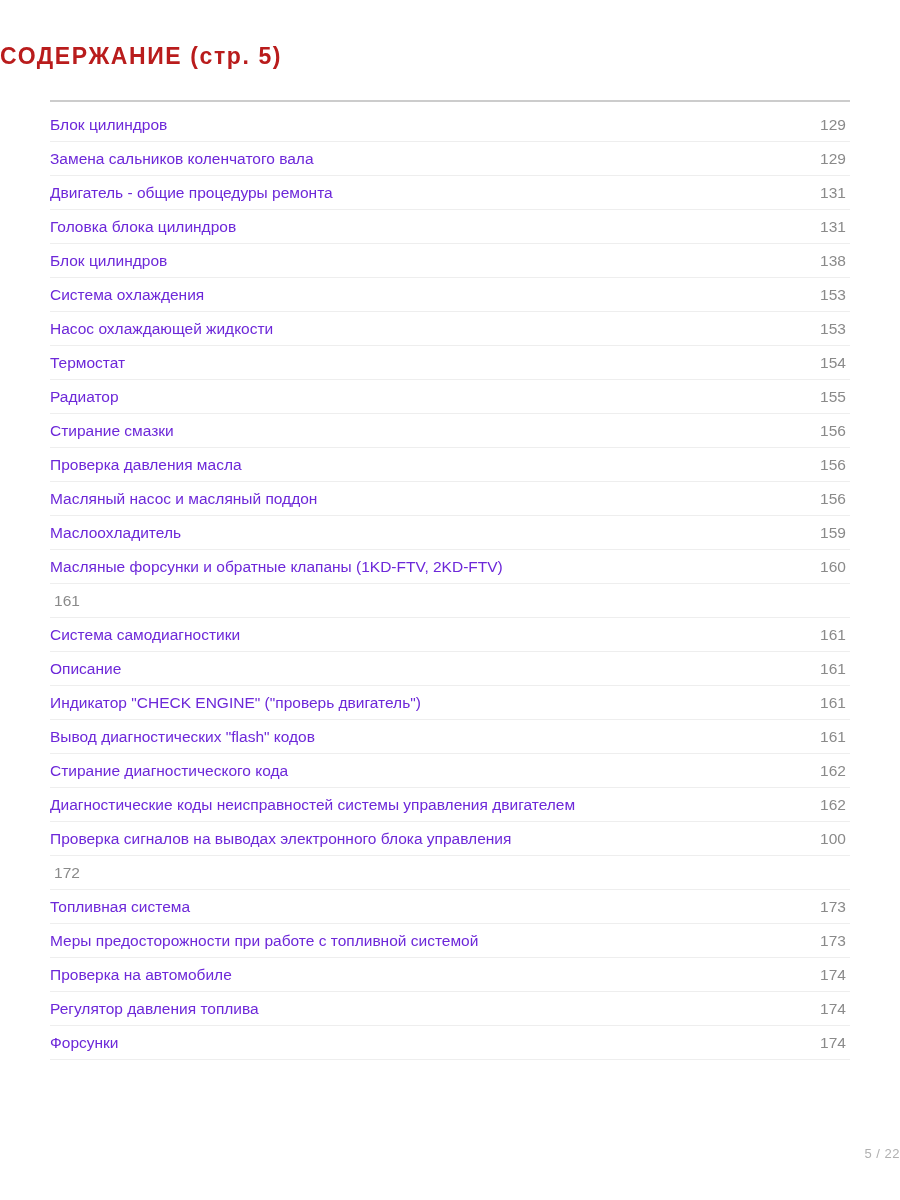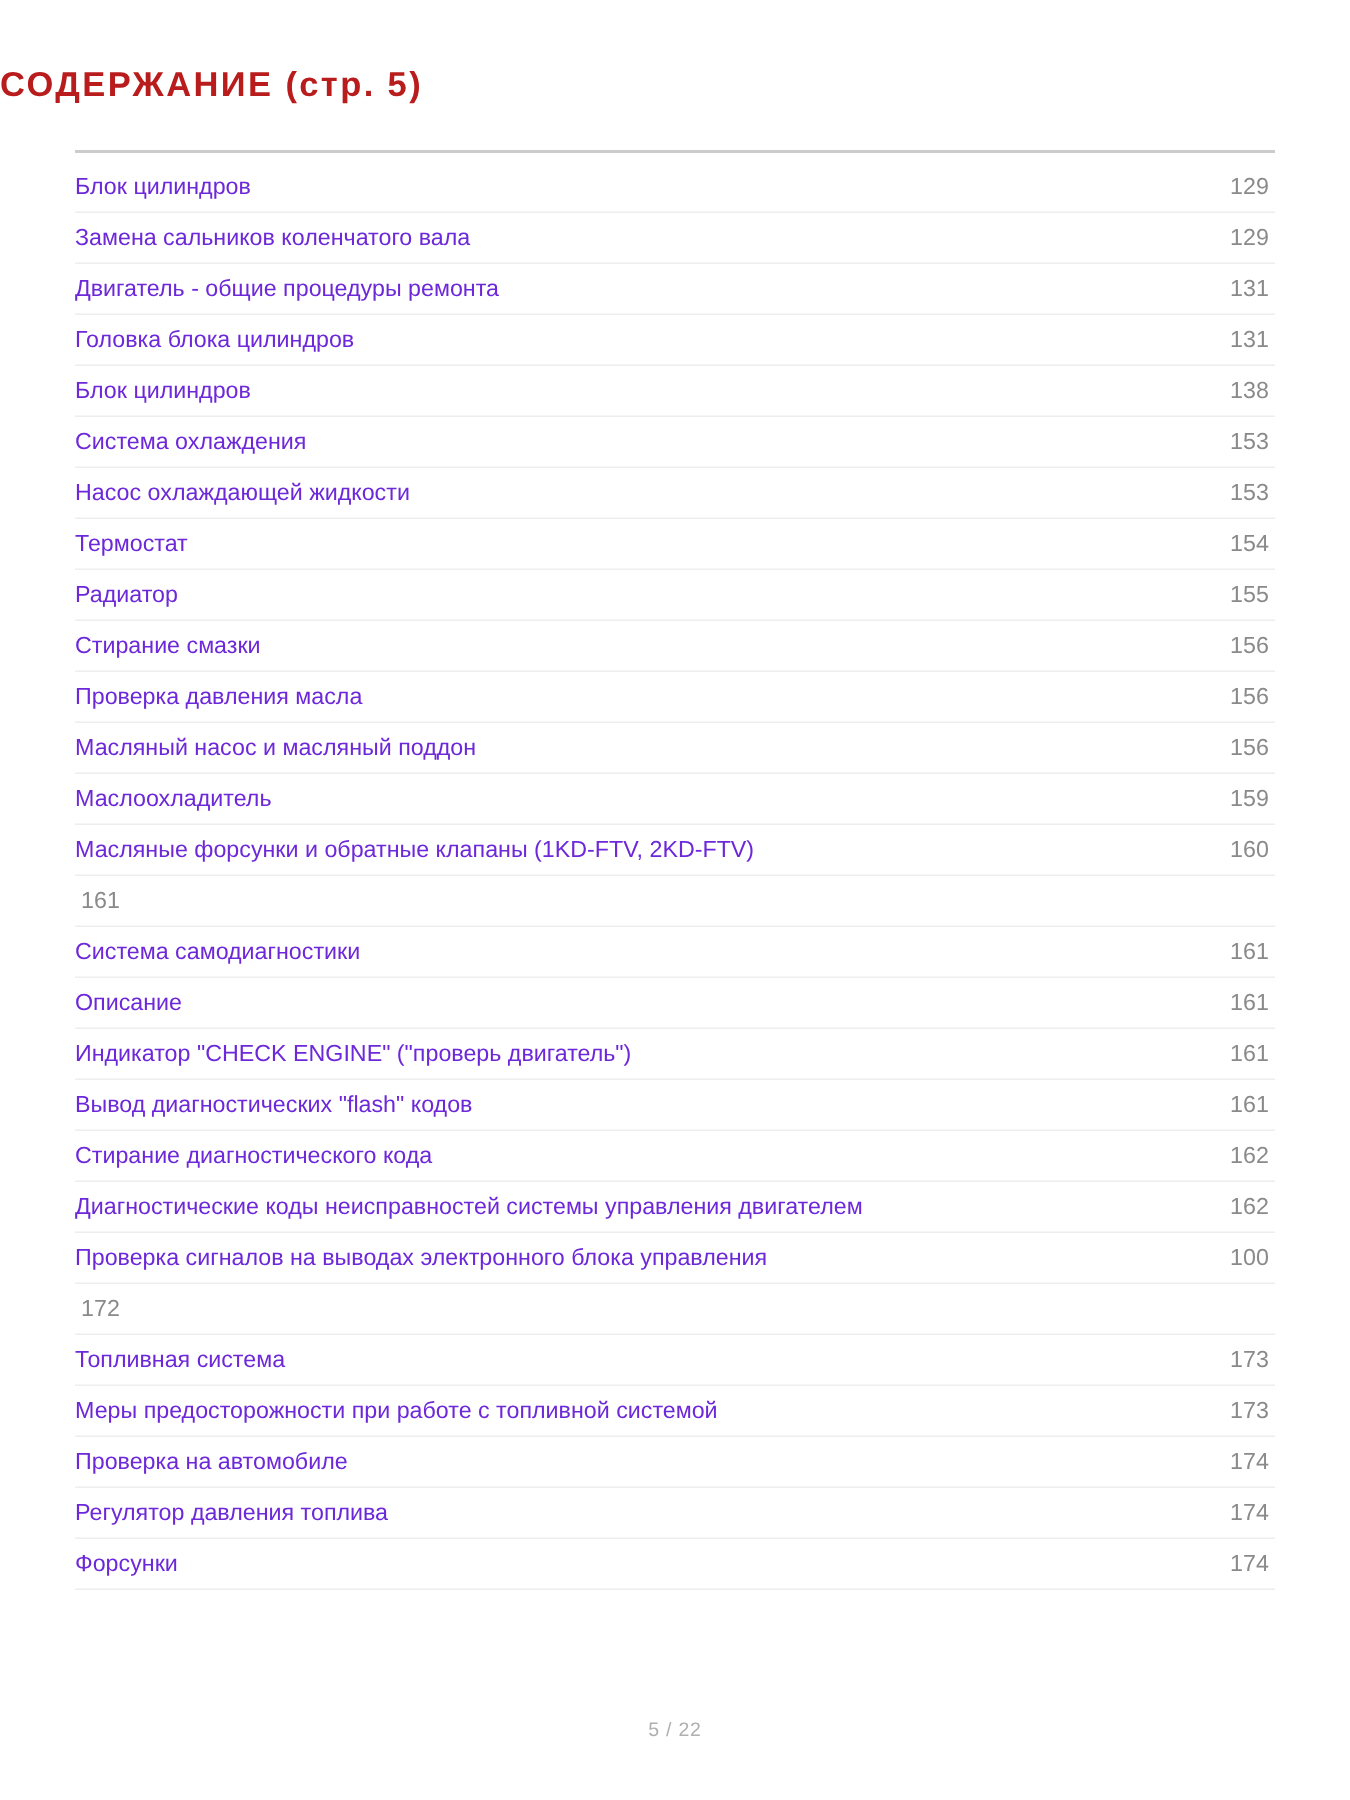"5 / 22" .footer { text-align: center -> right }
